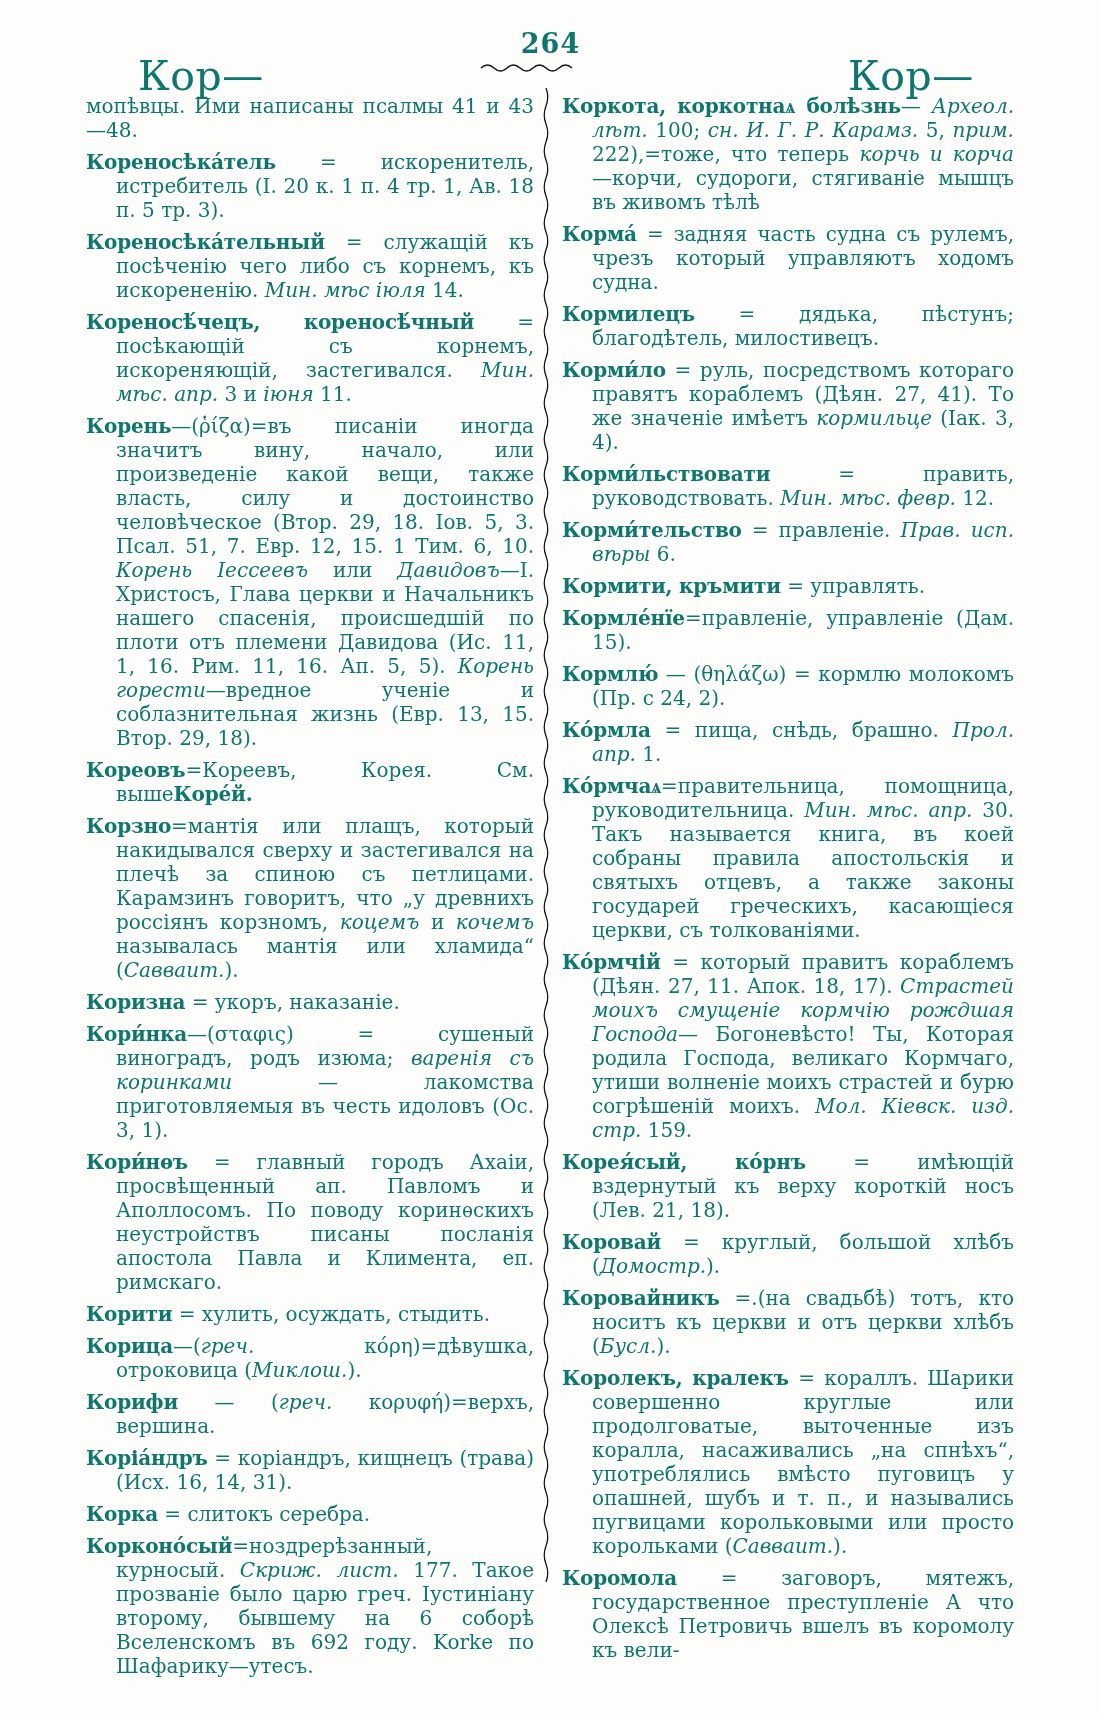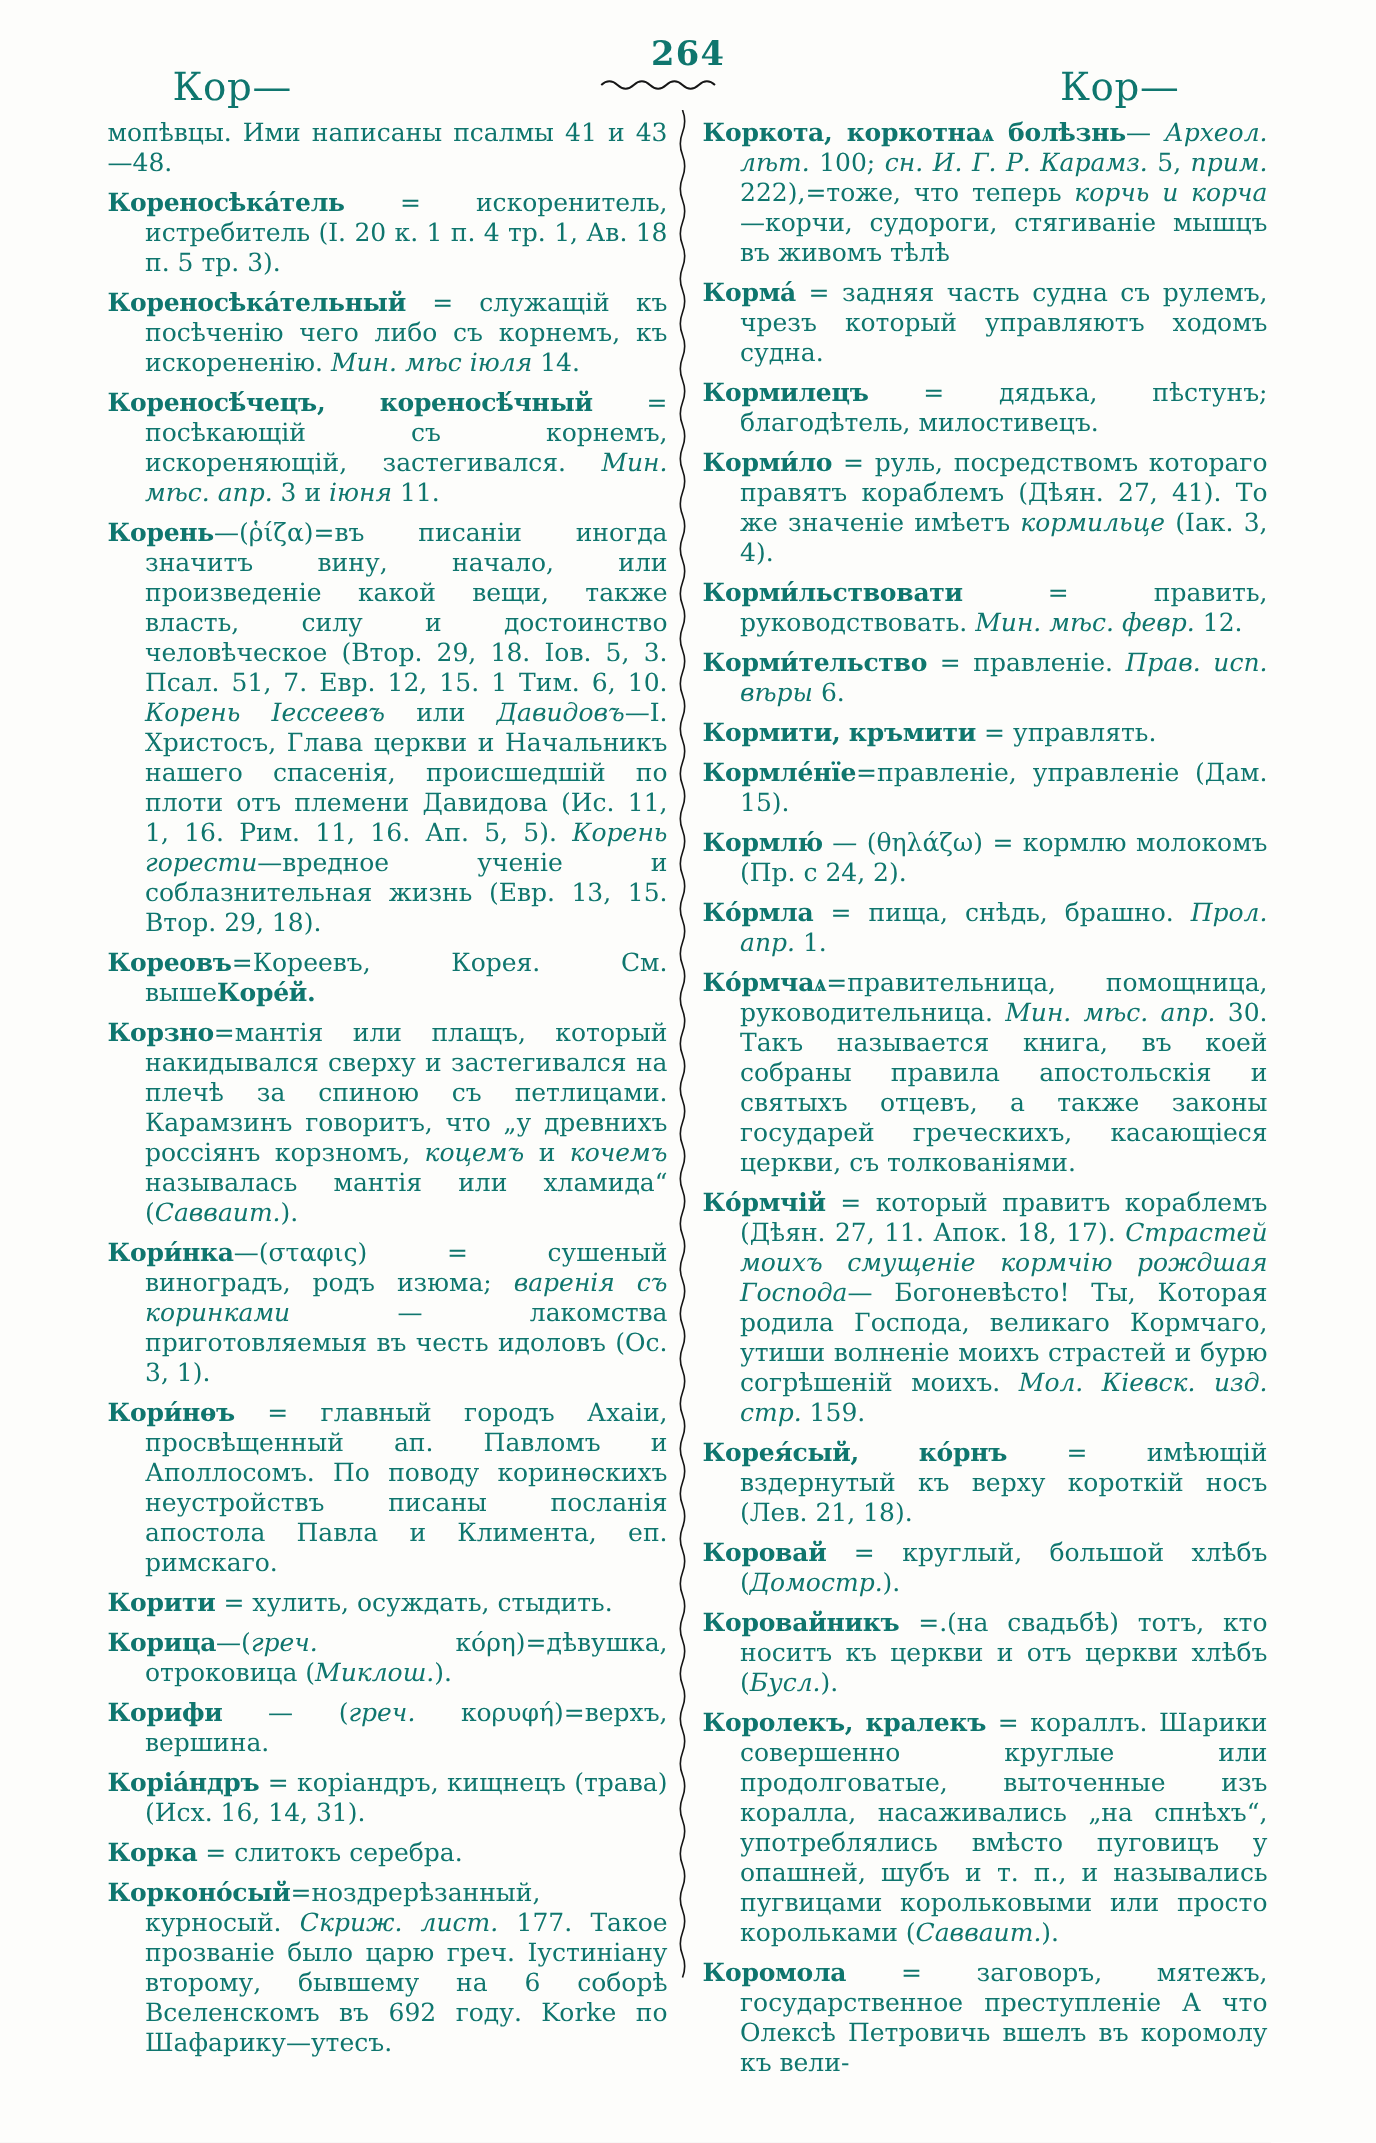"Кор—" .running-head { font-size: 31px -> 41px }
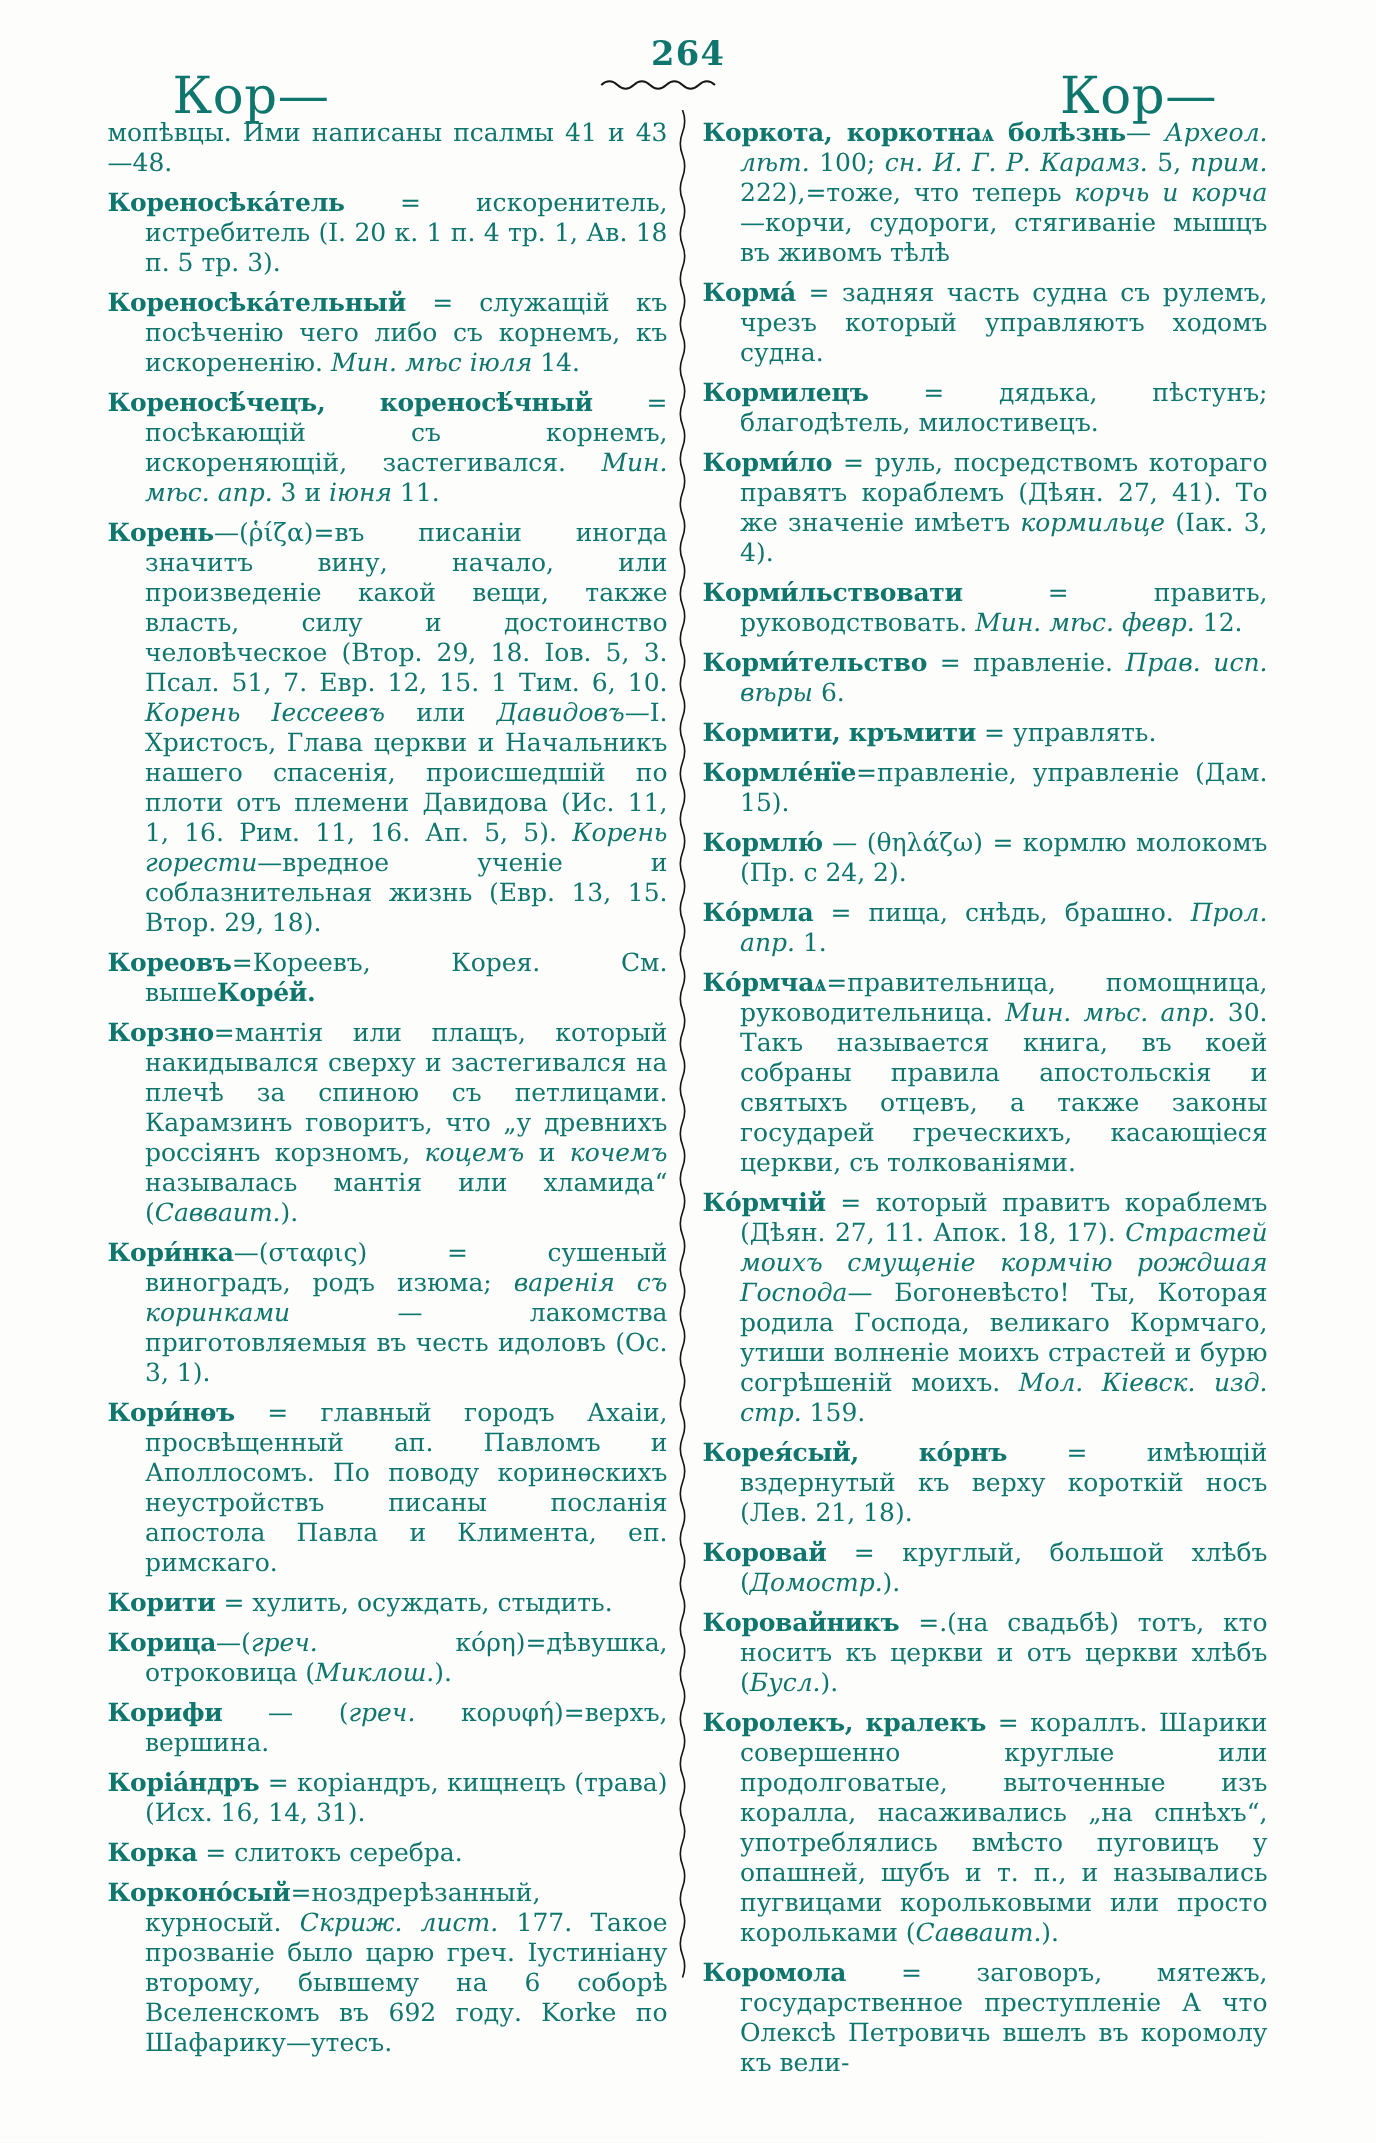"Коризна = укоръ, наказаніе." p.entry { html: none -> <p><span>Коризна</span><span> = укоръ, наказаніе.</span></p> }
